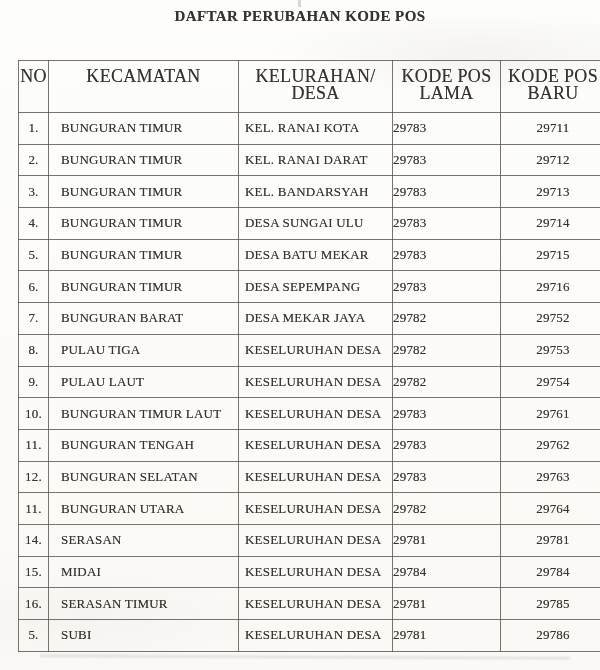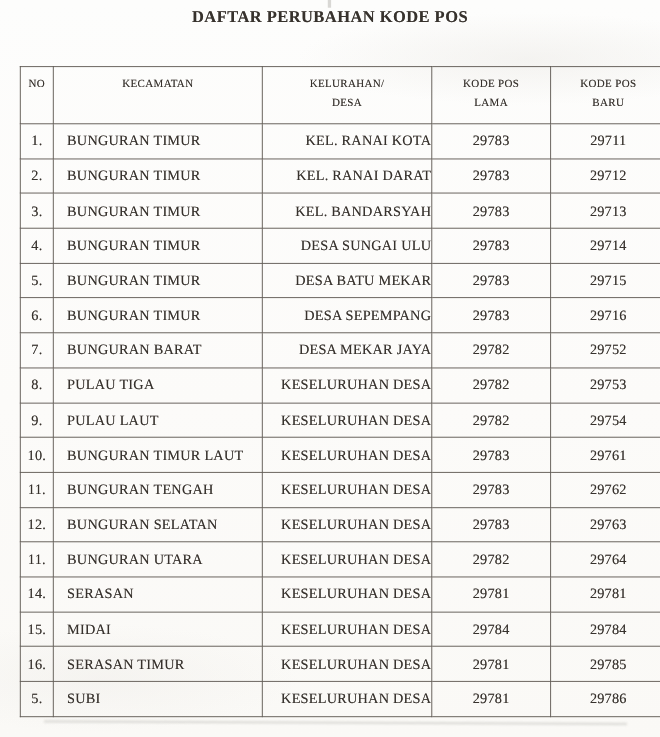"NO" .kodepos-table th { font-size: 10px -> 18px }
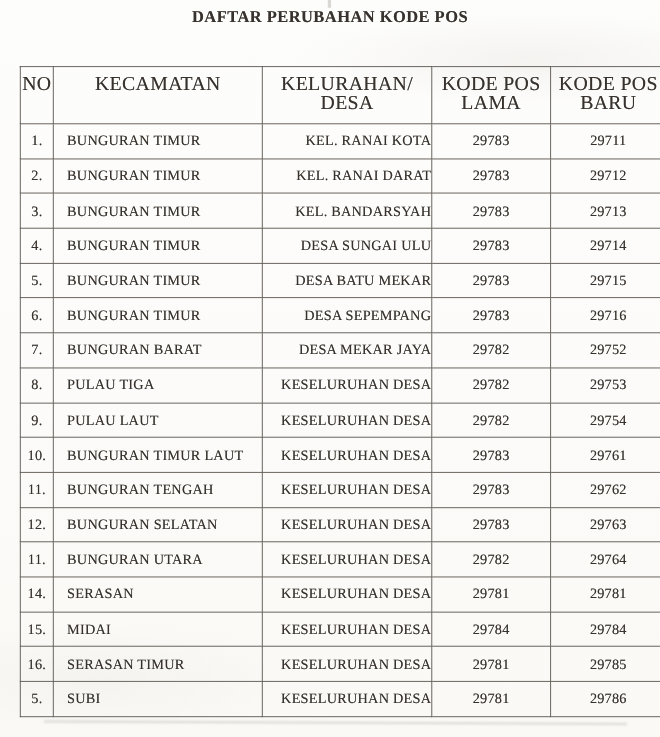"KEL. RANAI KOTA" td.col-kelurahan { text-align: right -> left }
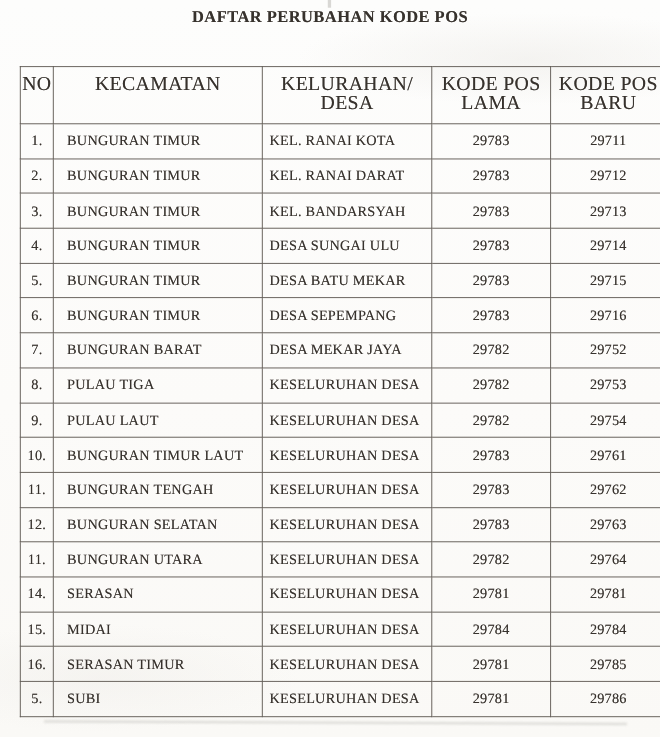"29783" td.col-lama { text-align: center -> none }
